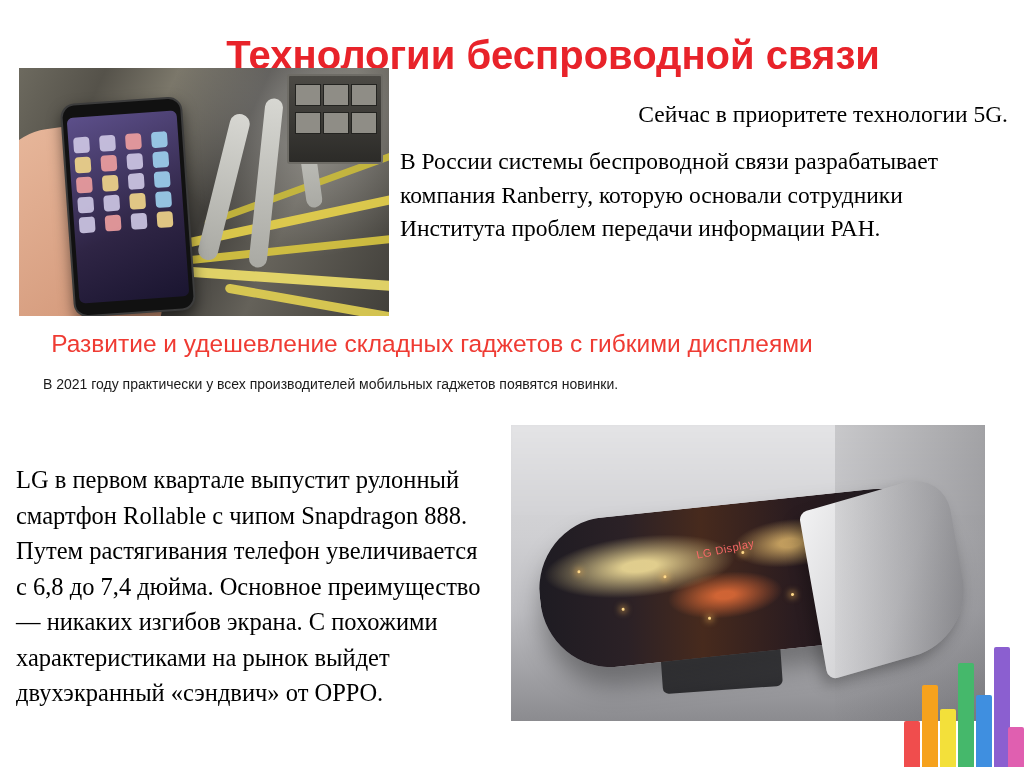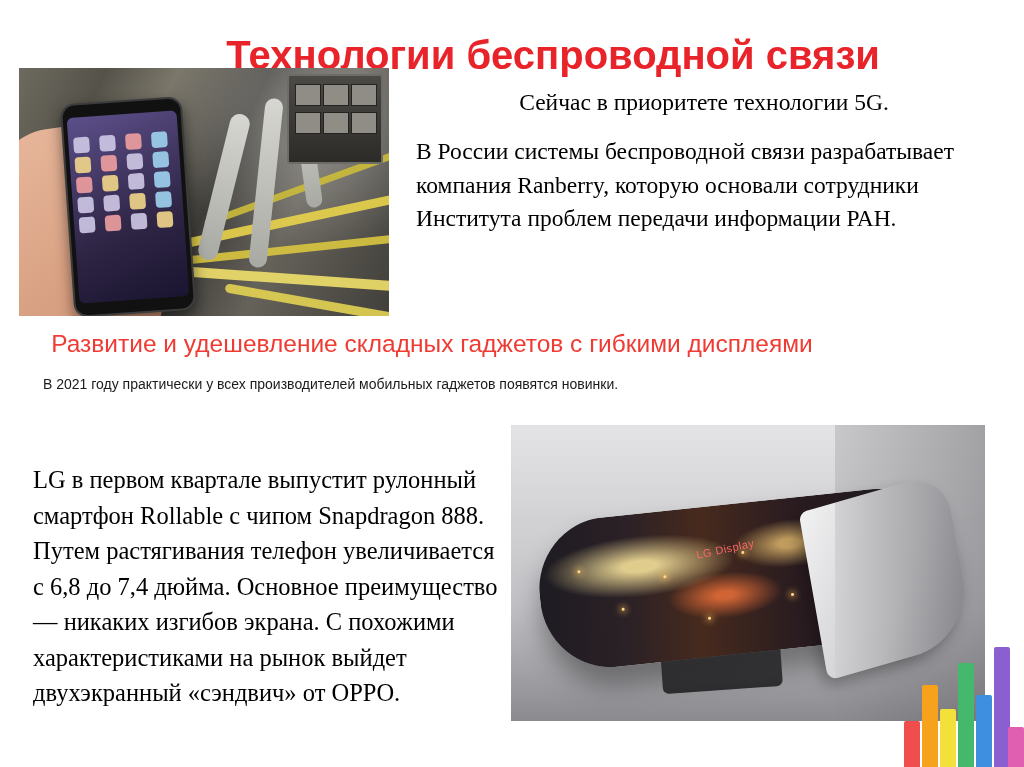"Сейчас в приоритете технологии 5G." .top-text .lead { margin: 0 0 14px 0 -> 12px 0 14px 0; text-align: center -> right }
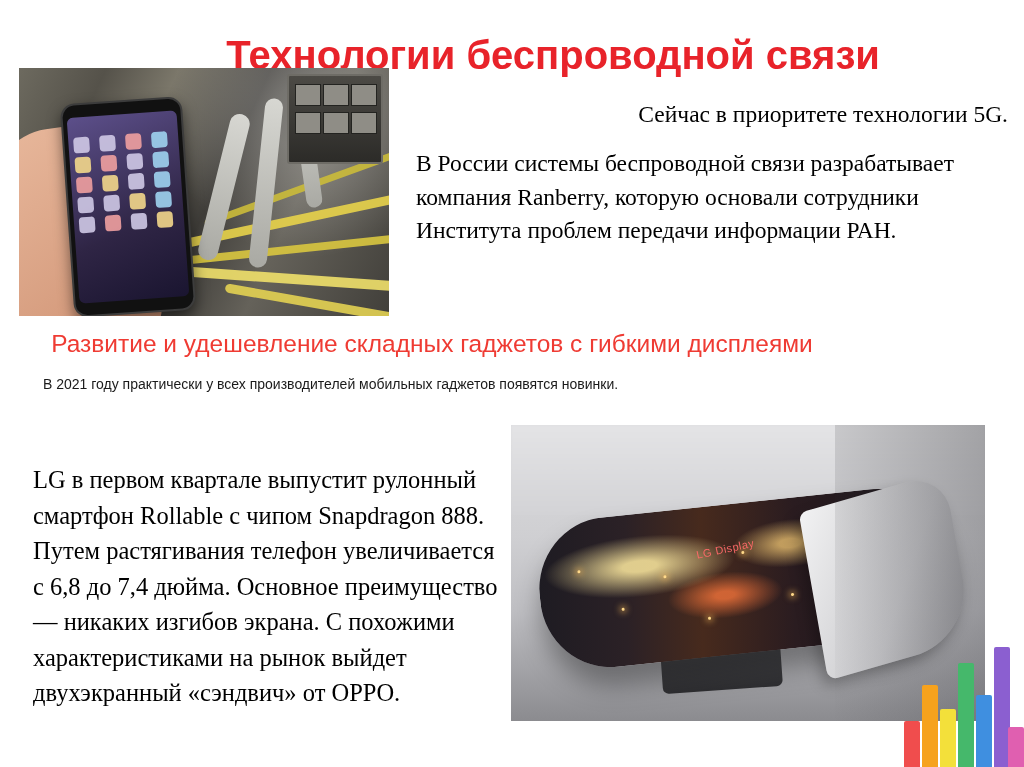"В России системы беспроводной связи" .top-text .body { margin: 16px -> 0 }
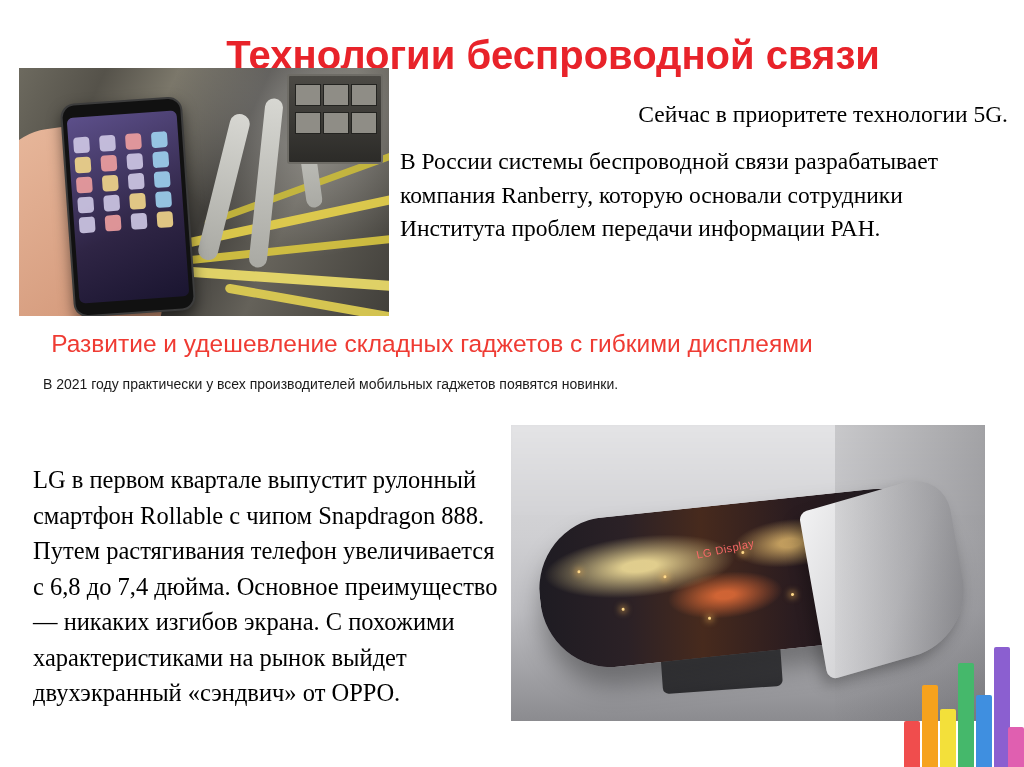"LG в первом квартале выпустит" .lg-text { left: 33px -> 16px }
